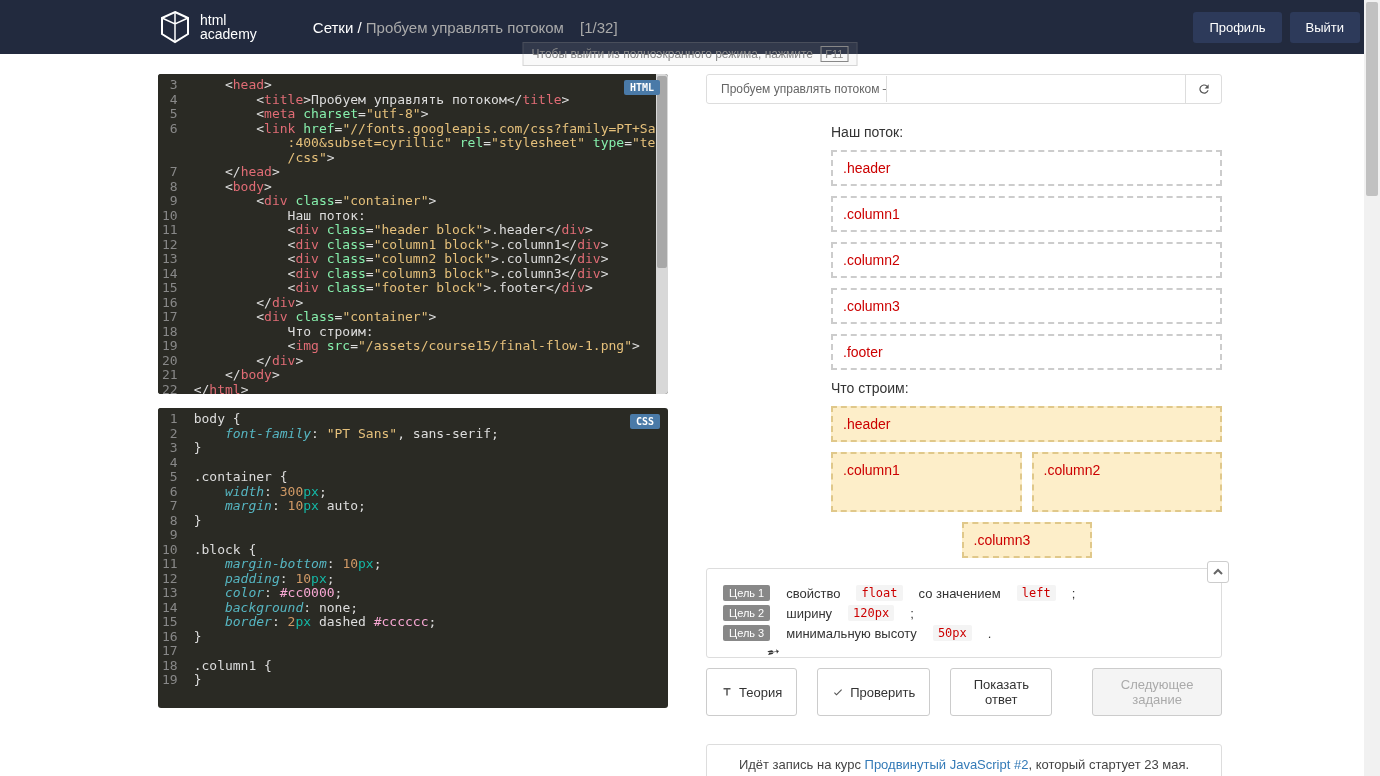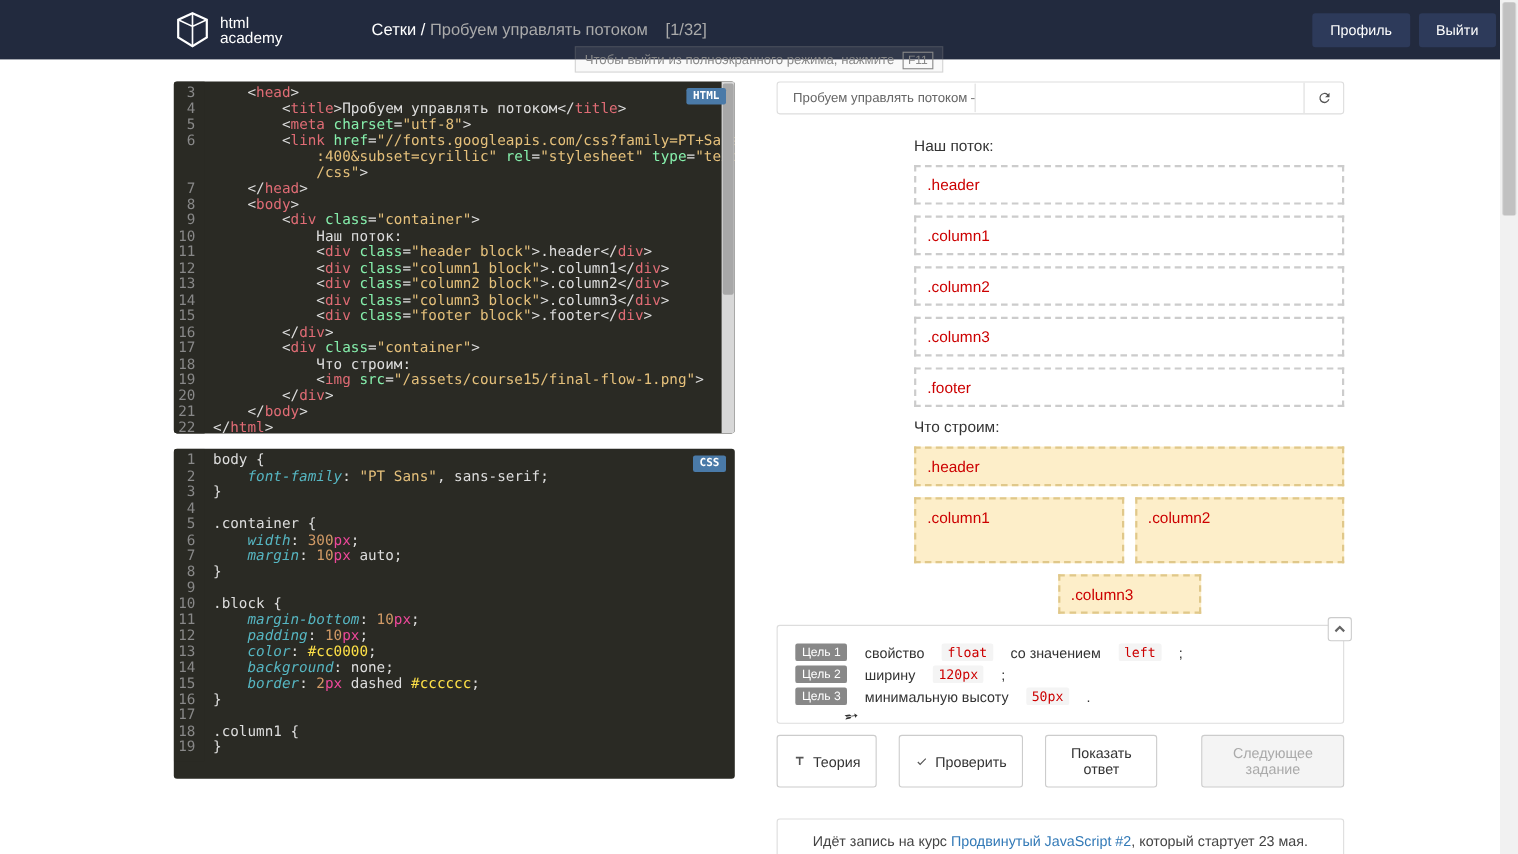"Сетки / Пробуем управлять потоком" .breadcrumb-wrap { margin-left: 81px -> 56px }
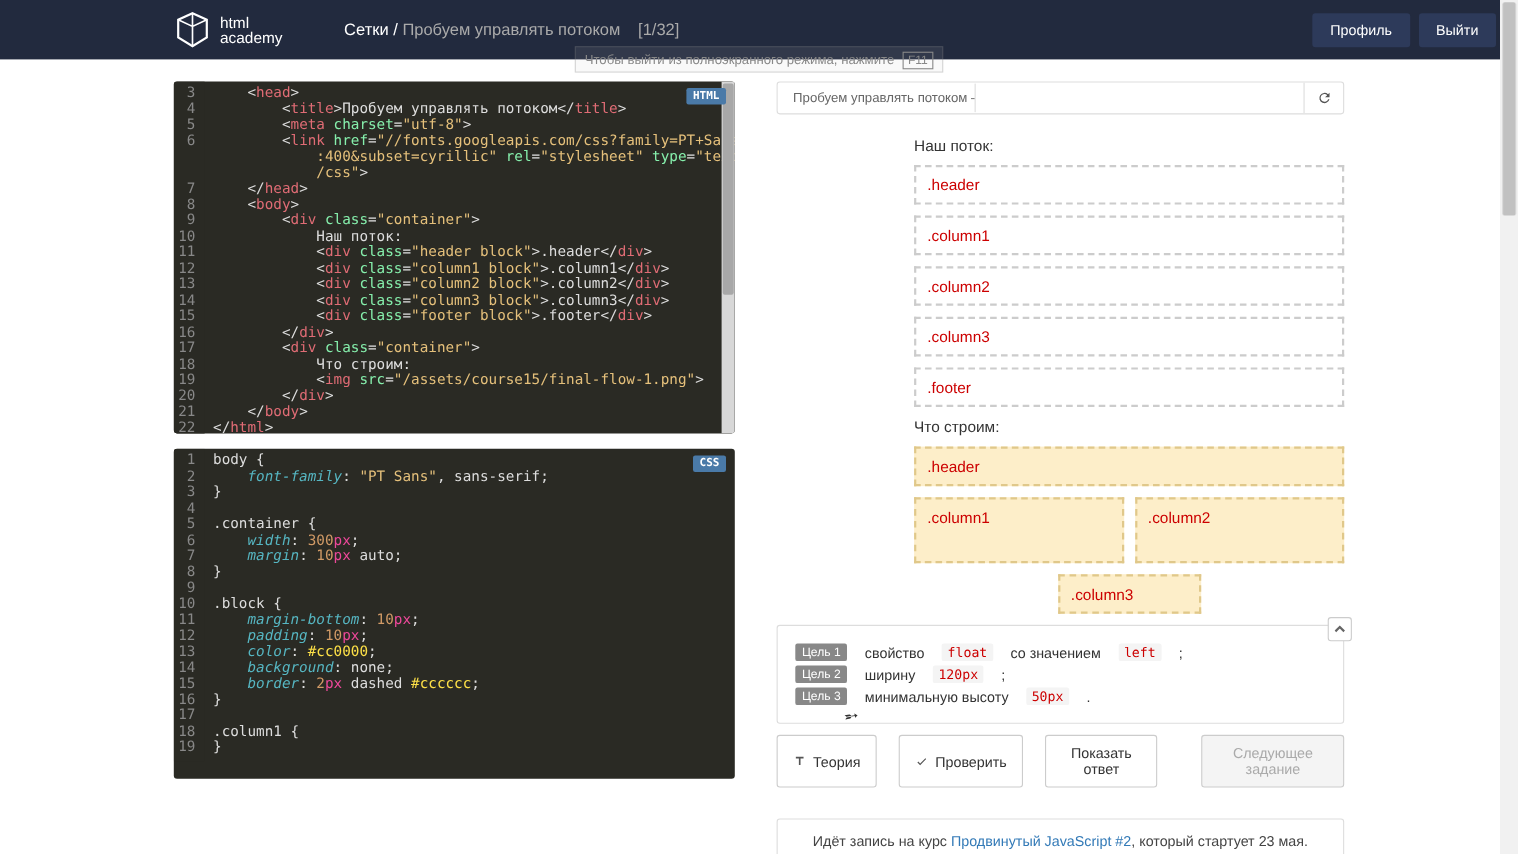"px" .t-unit { color: #ec4899 -> #14b8a6 }
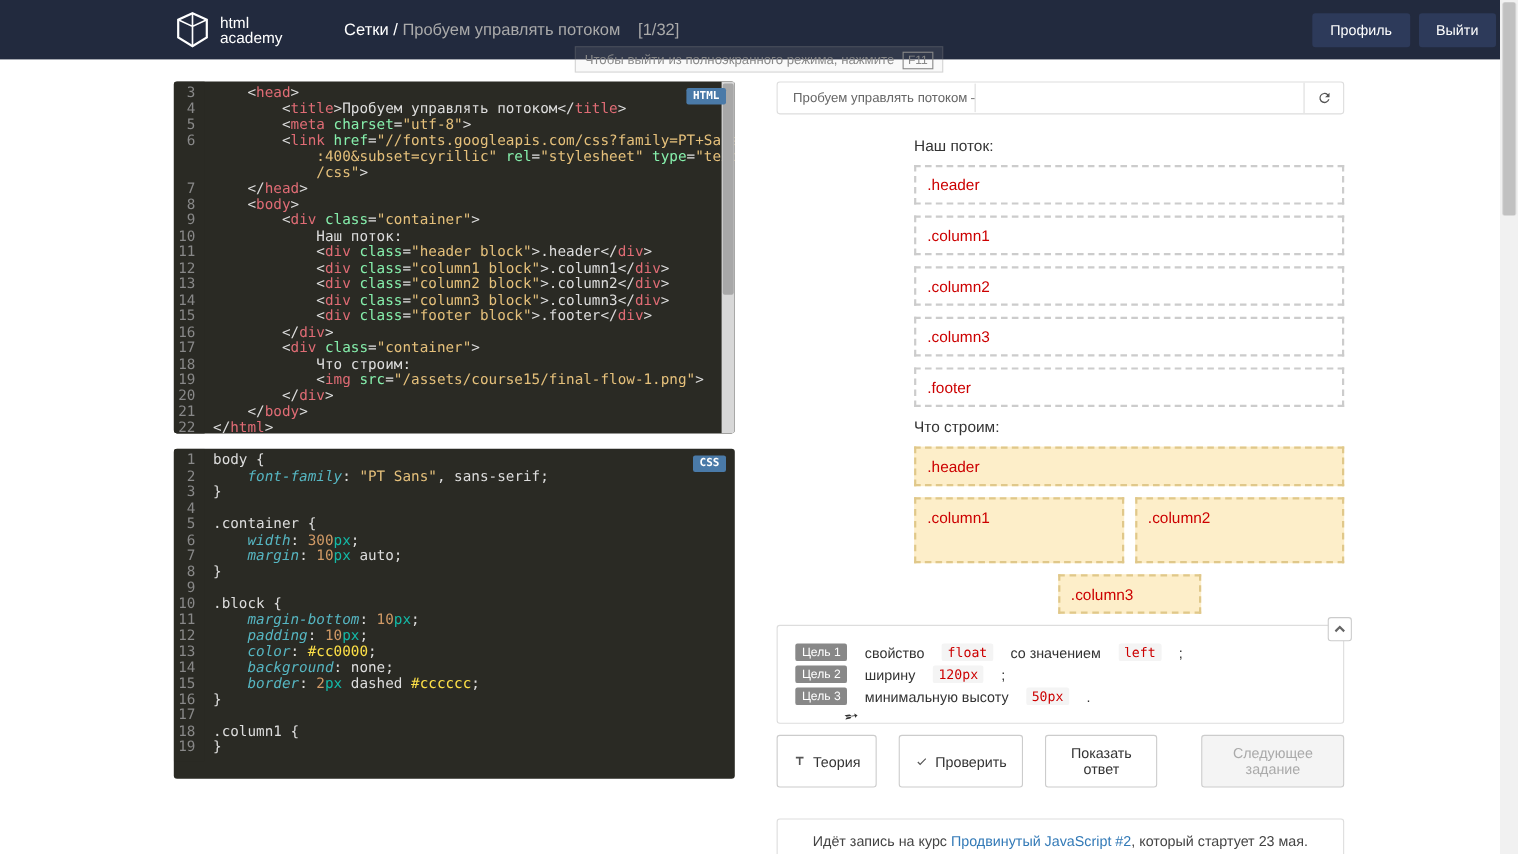"#cc0000" .t-kw { color: #fde047 -> #f9a8d4 }
